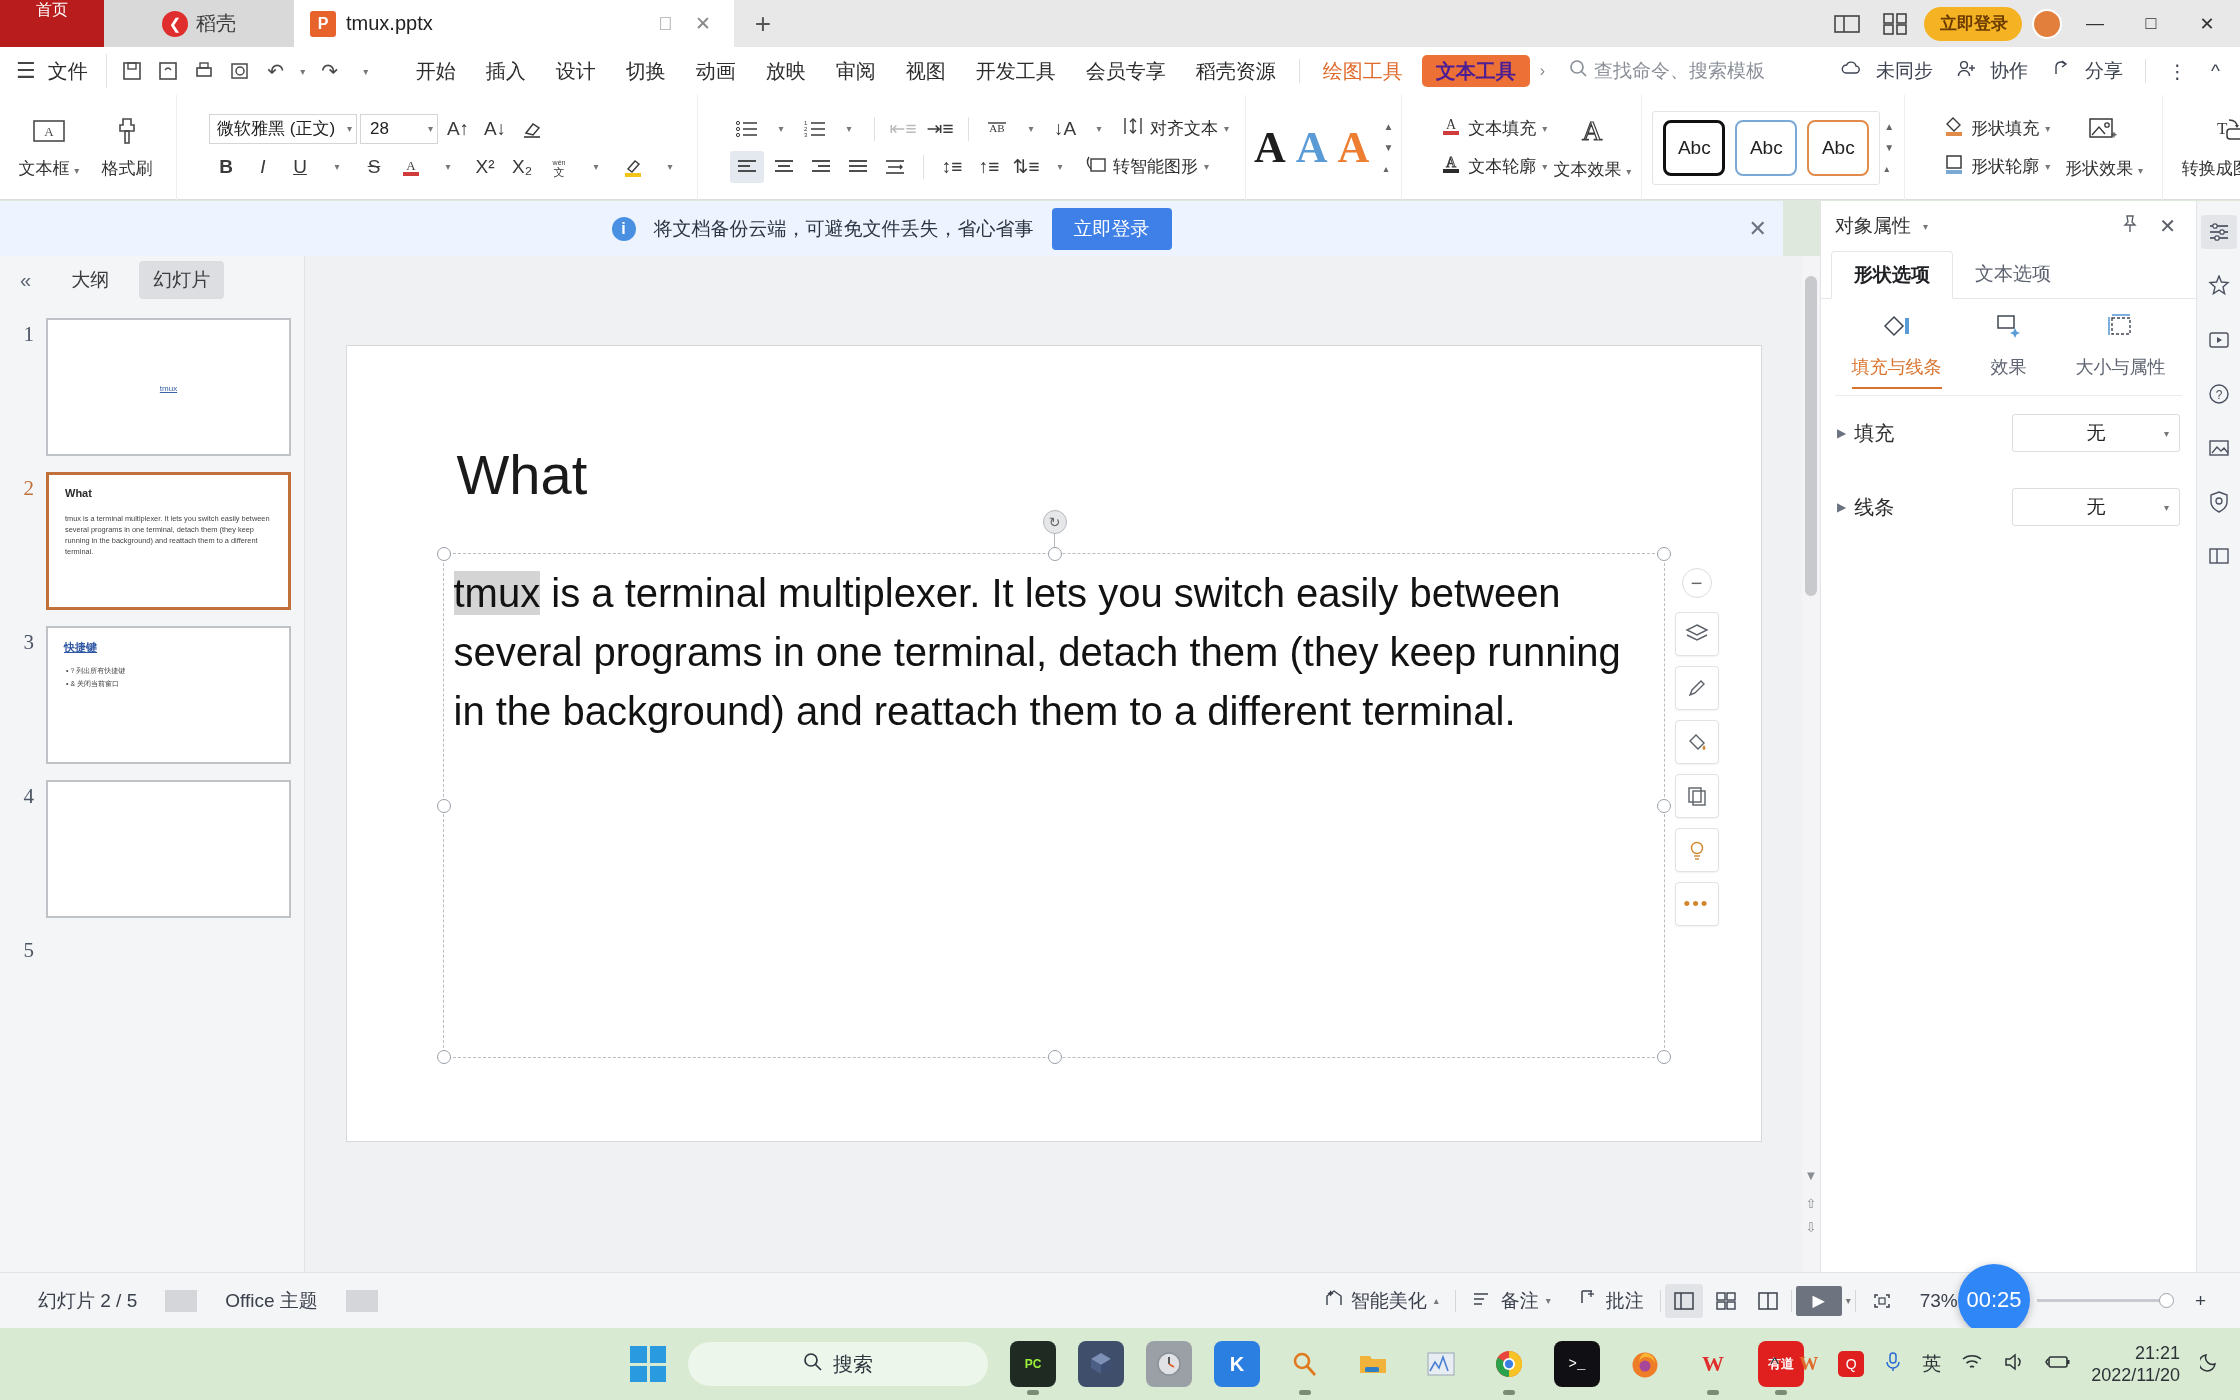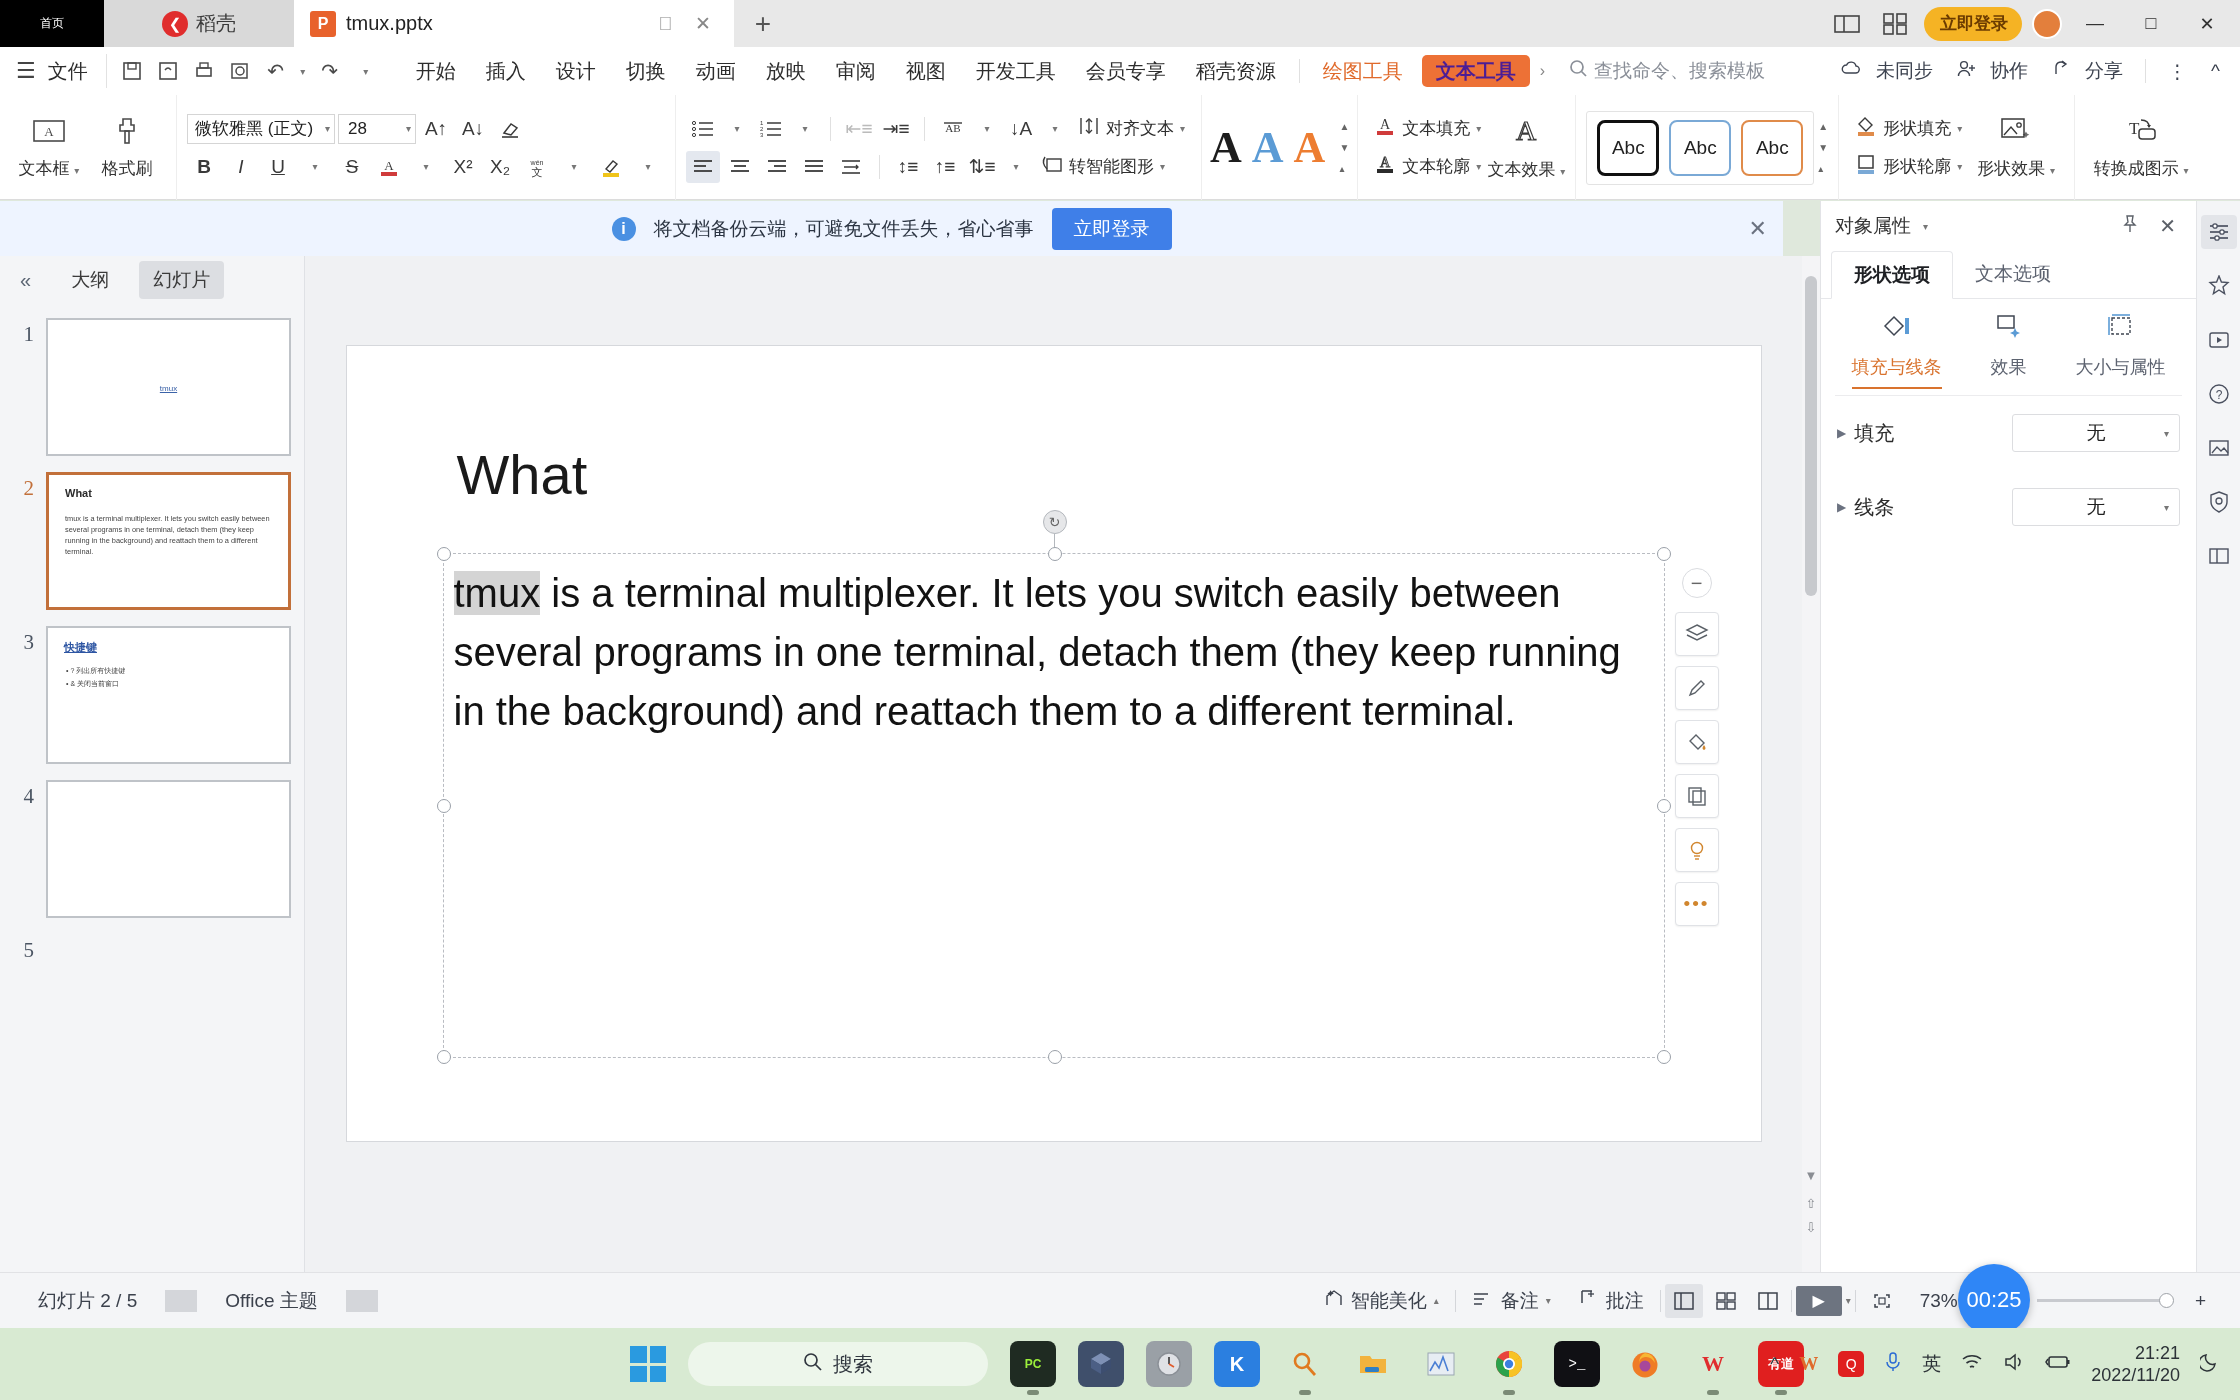"首页" .tab-home { align-items: center -> flex-start; background: #000000 -> #b91c1c; font-size: 12px -> 16px }
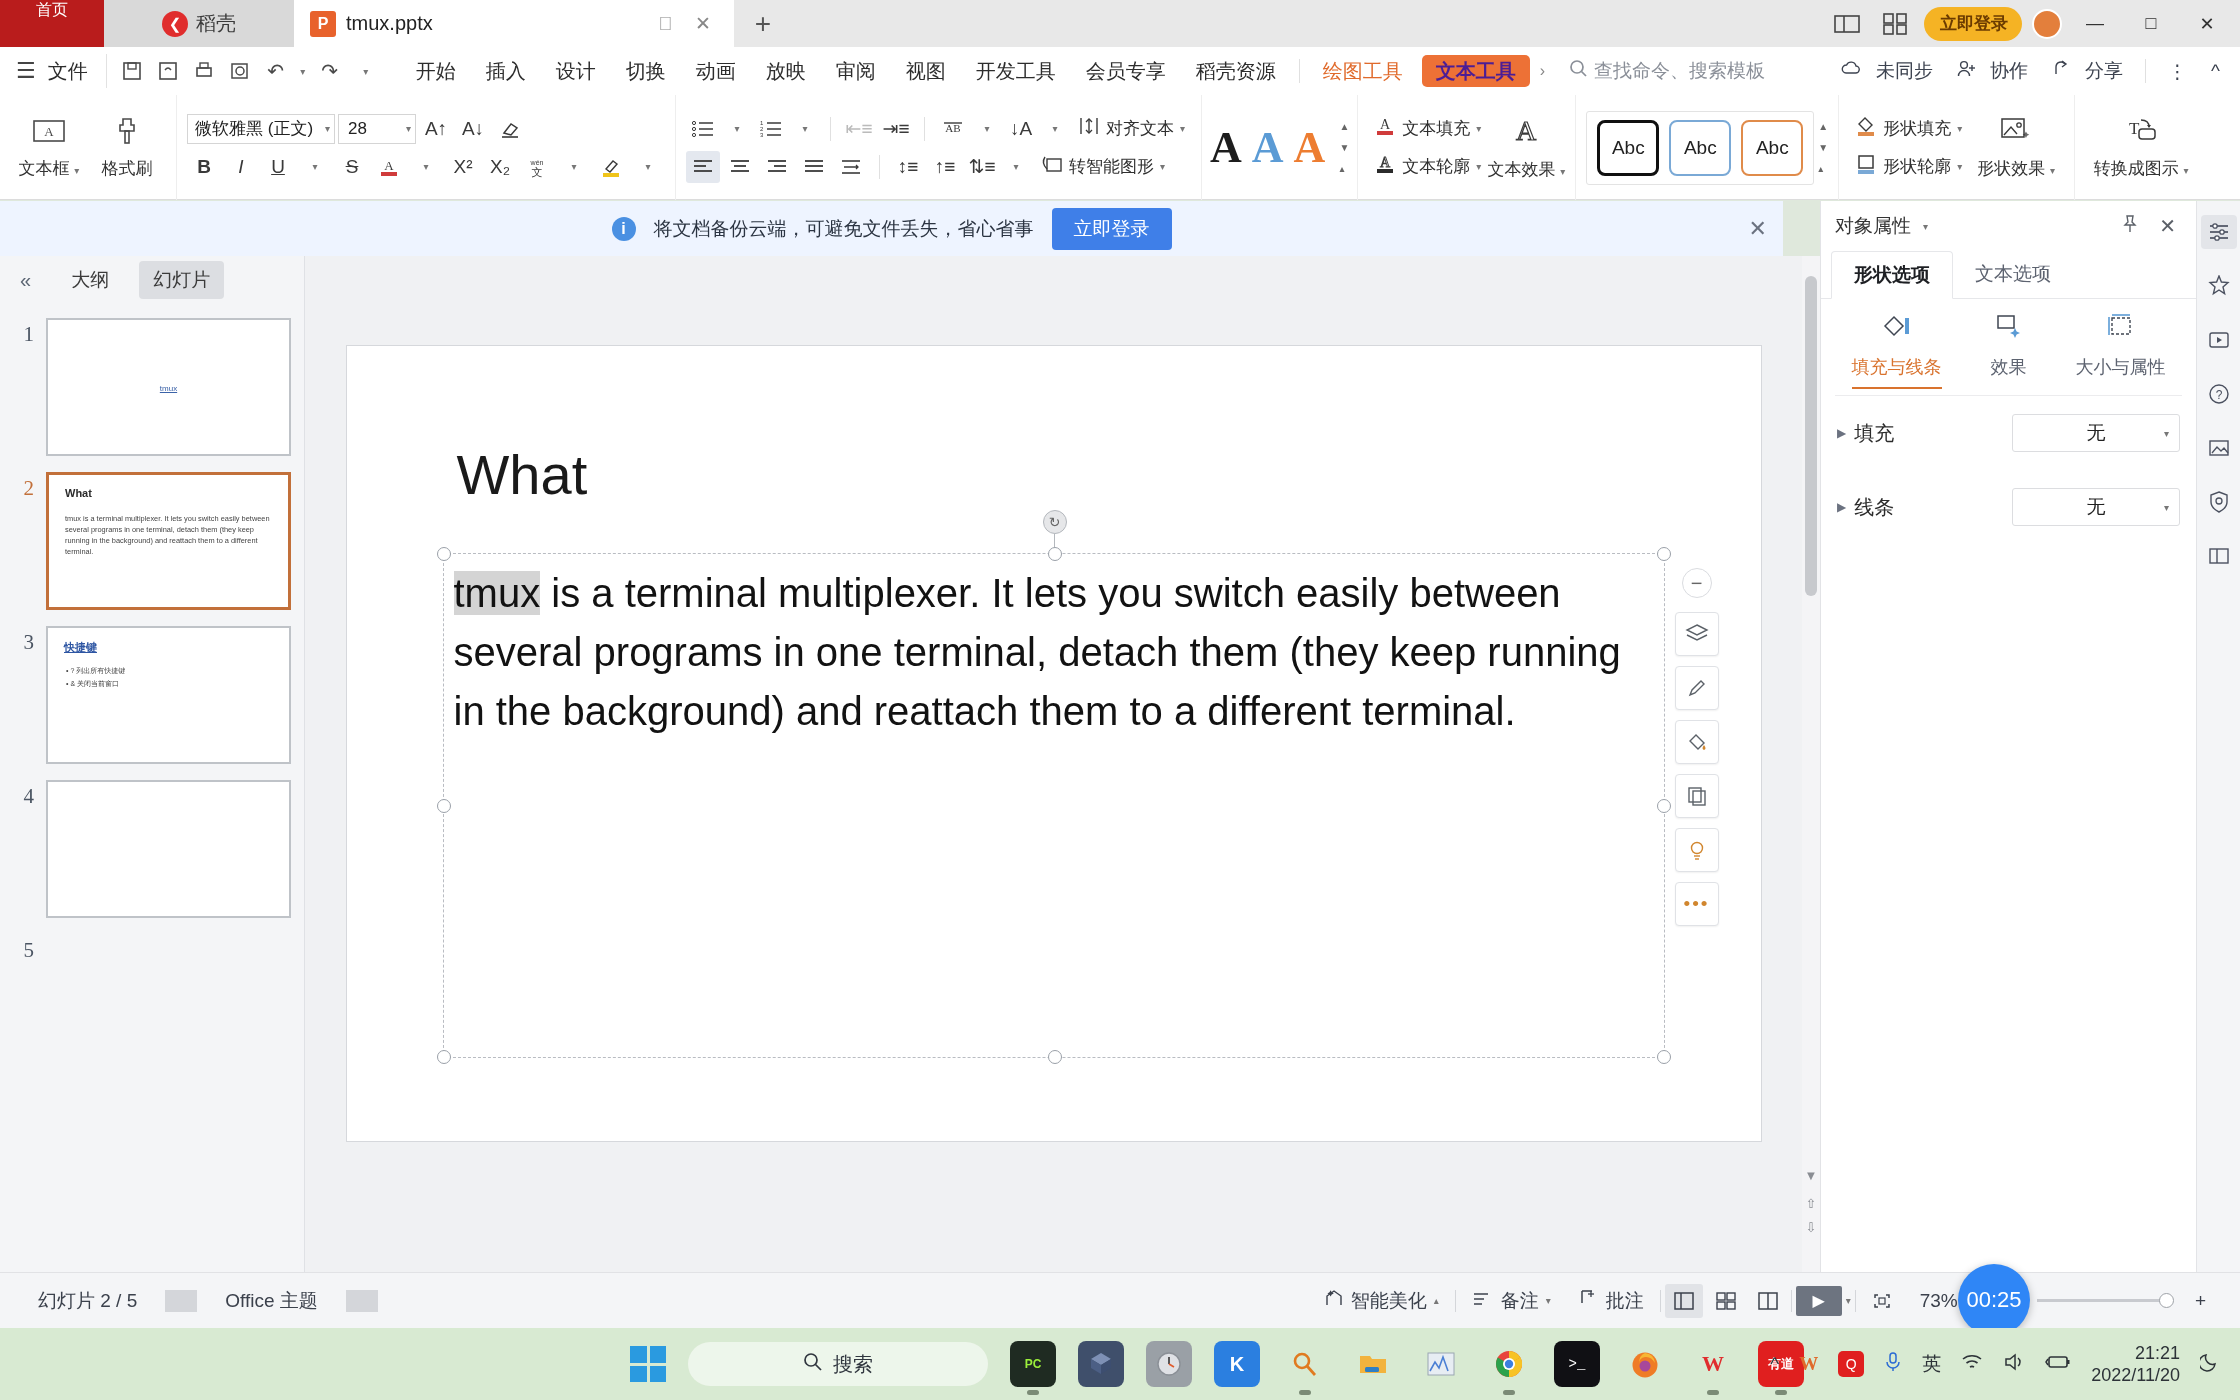"微软雅黑 (正文)" .row { margin-left: none -> 22px }
